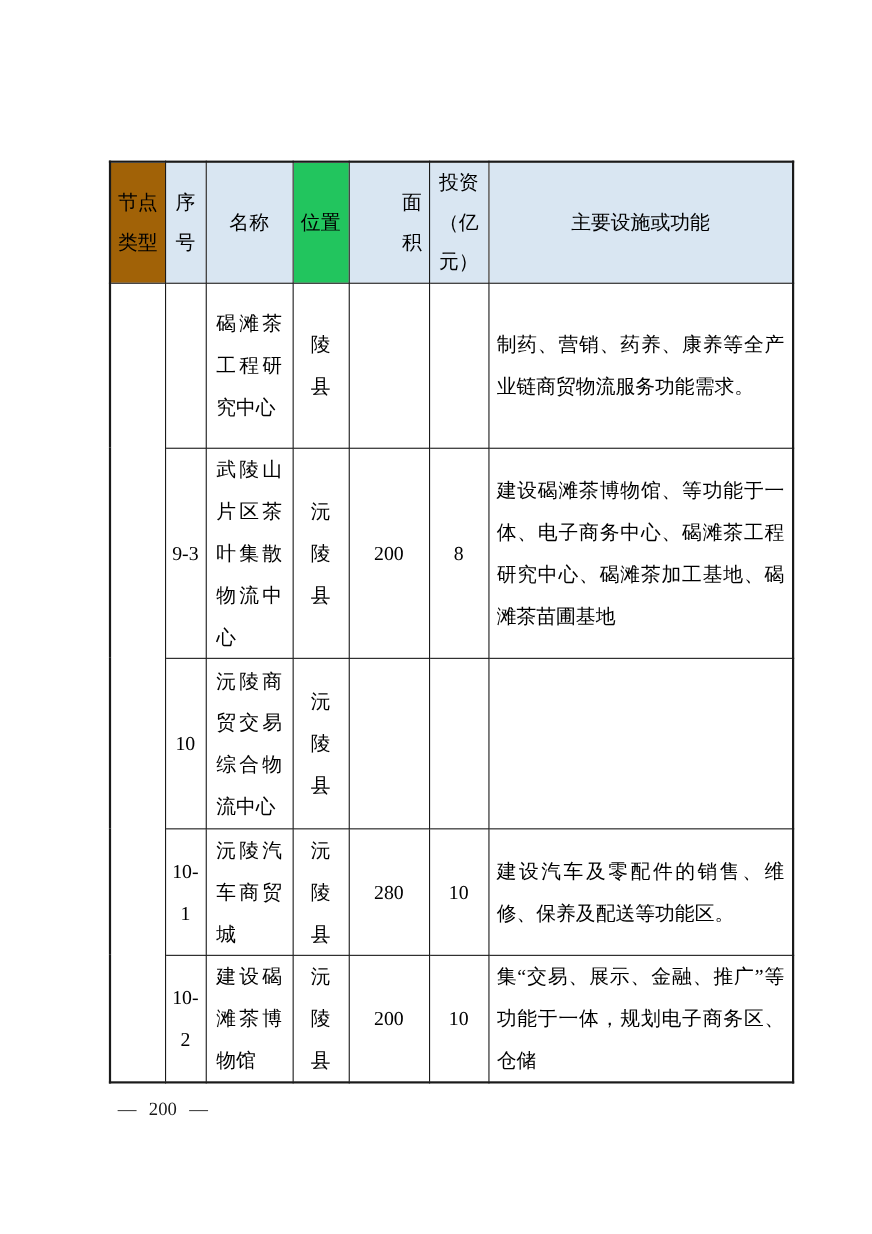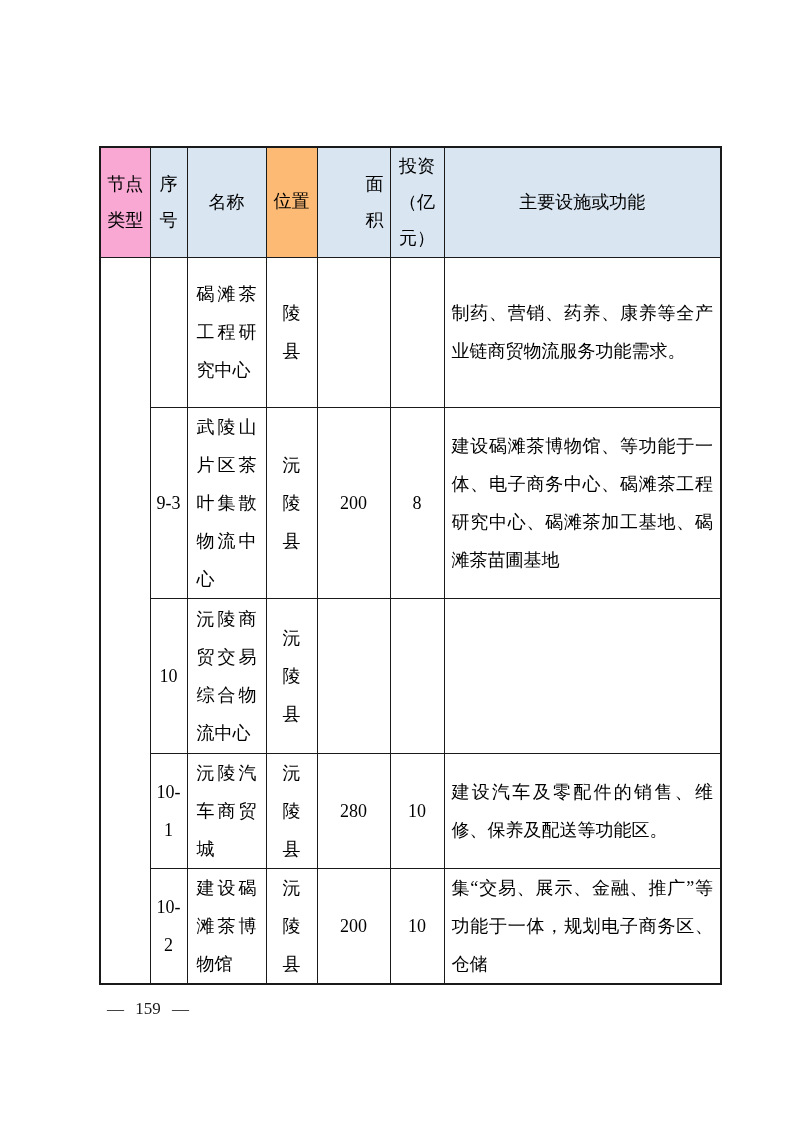"节点类型" th.hdr { background: #f9a8d4 -> #a16207 }
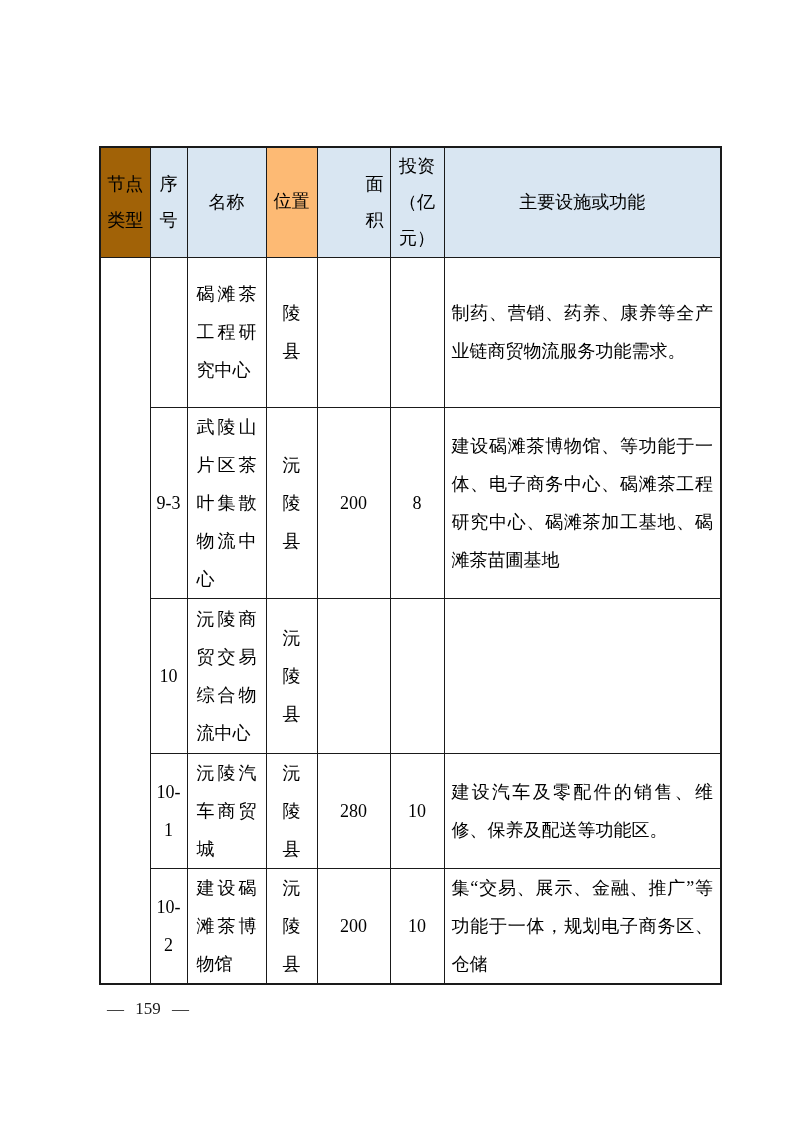"位置" th.hdr { background: #fdba74 -> #22c55e; font-family: Liberation Mono, monospace -> none }
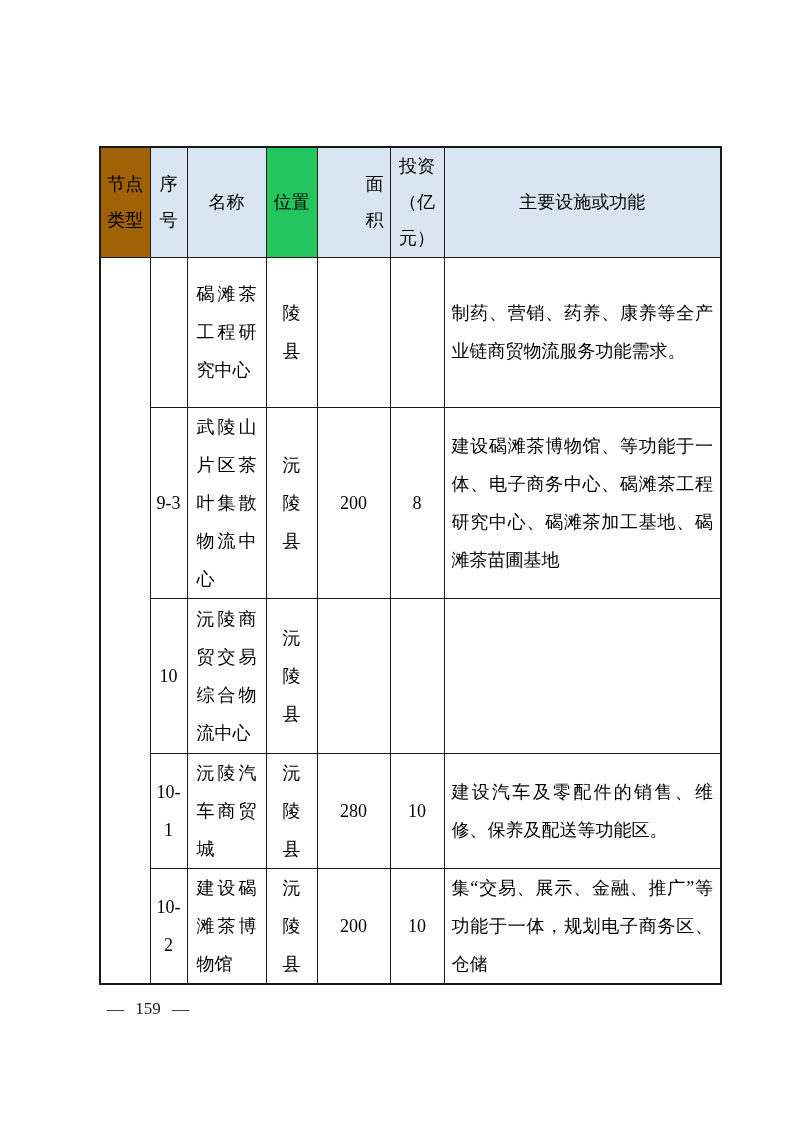"— 159 —" div.page-number { text: 159 -> 200 }
